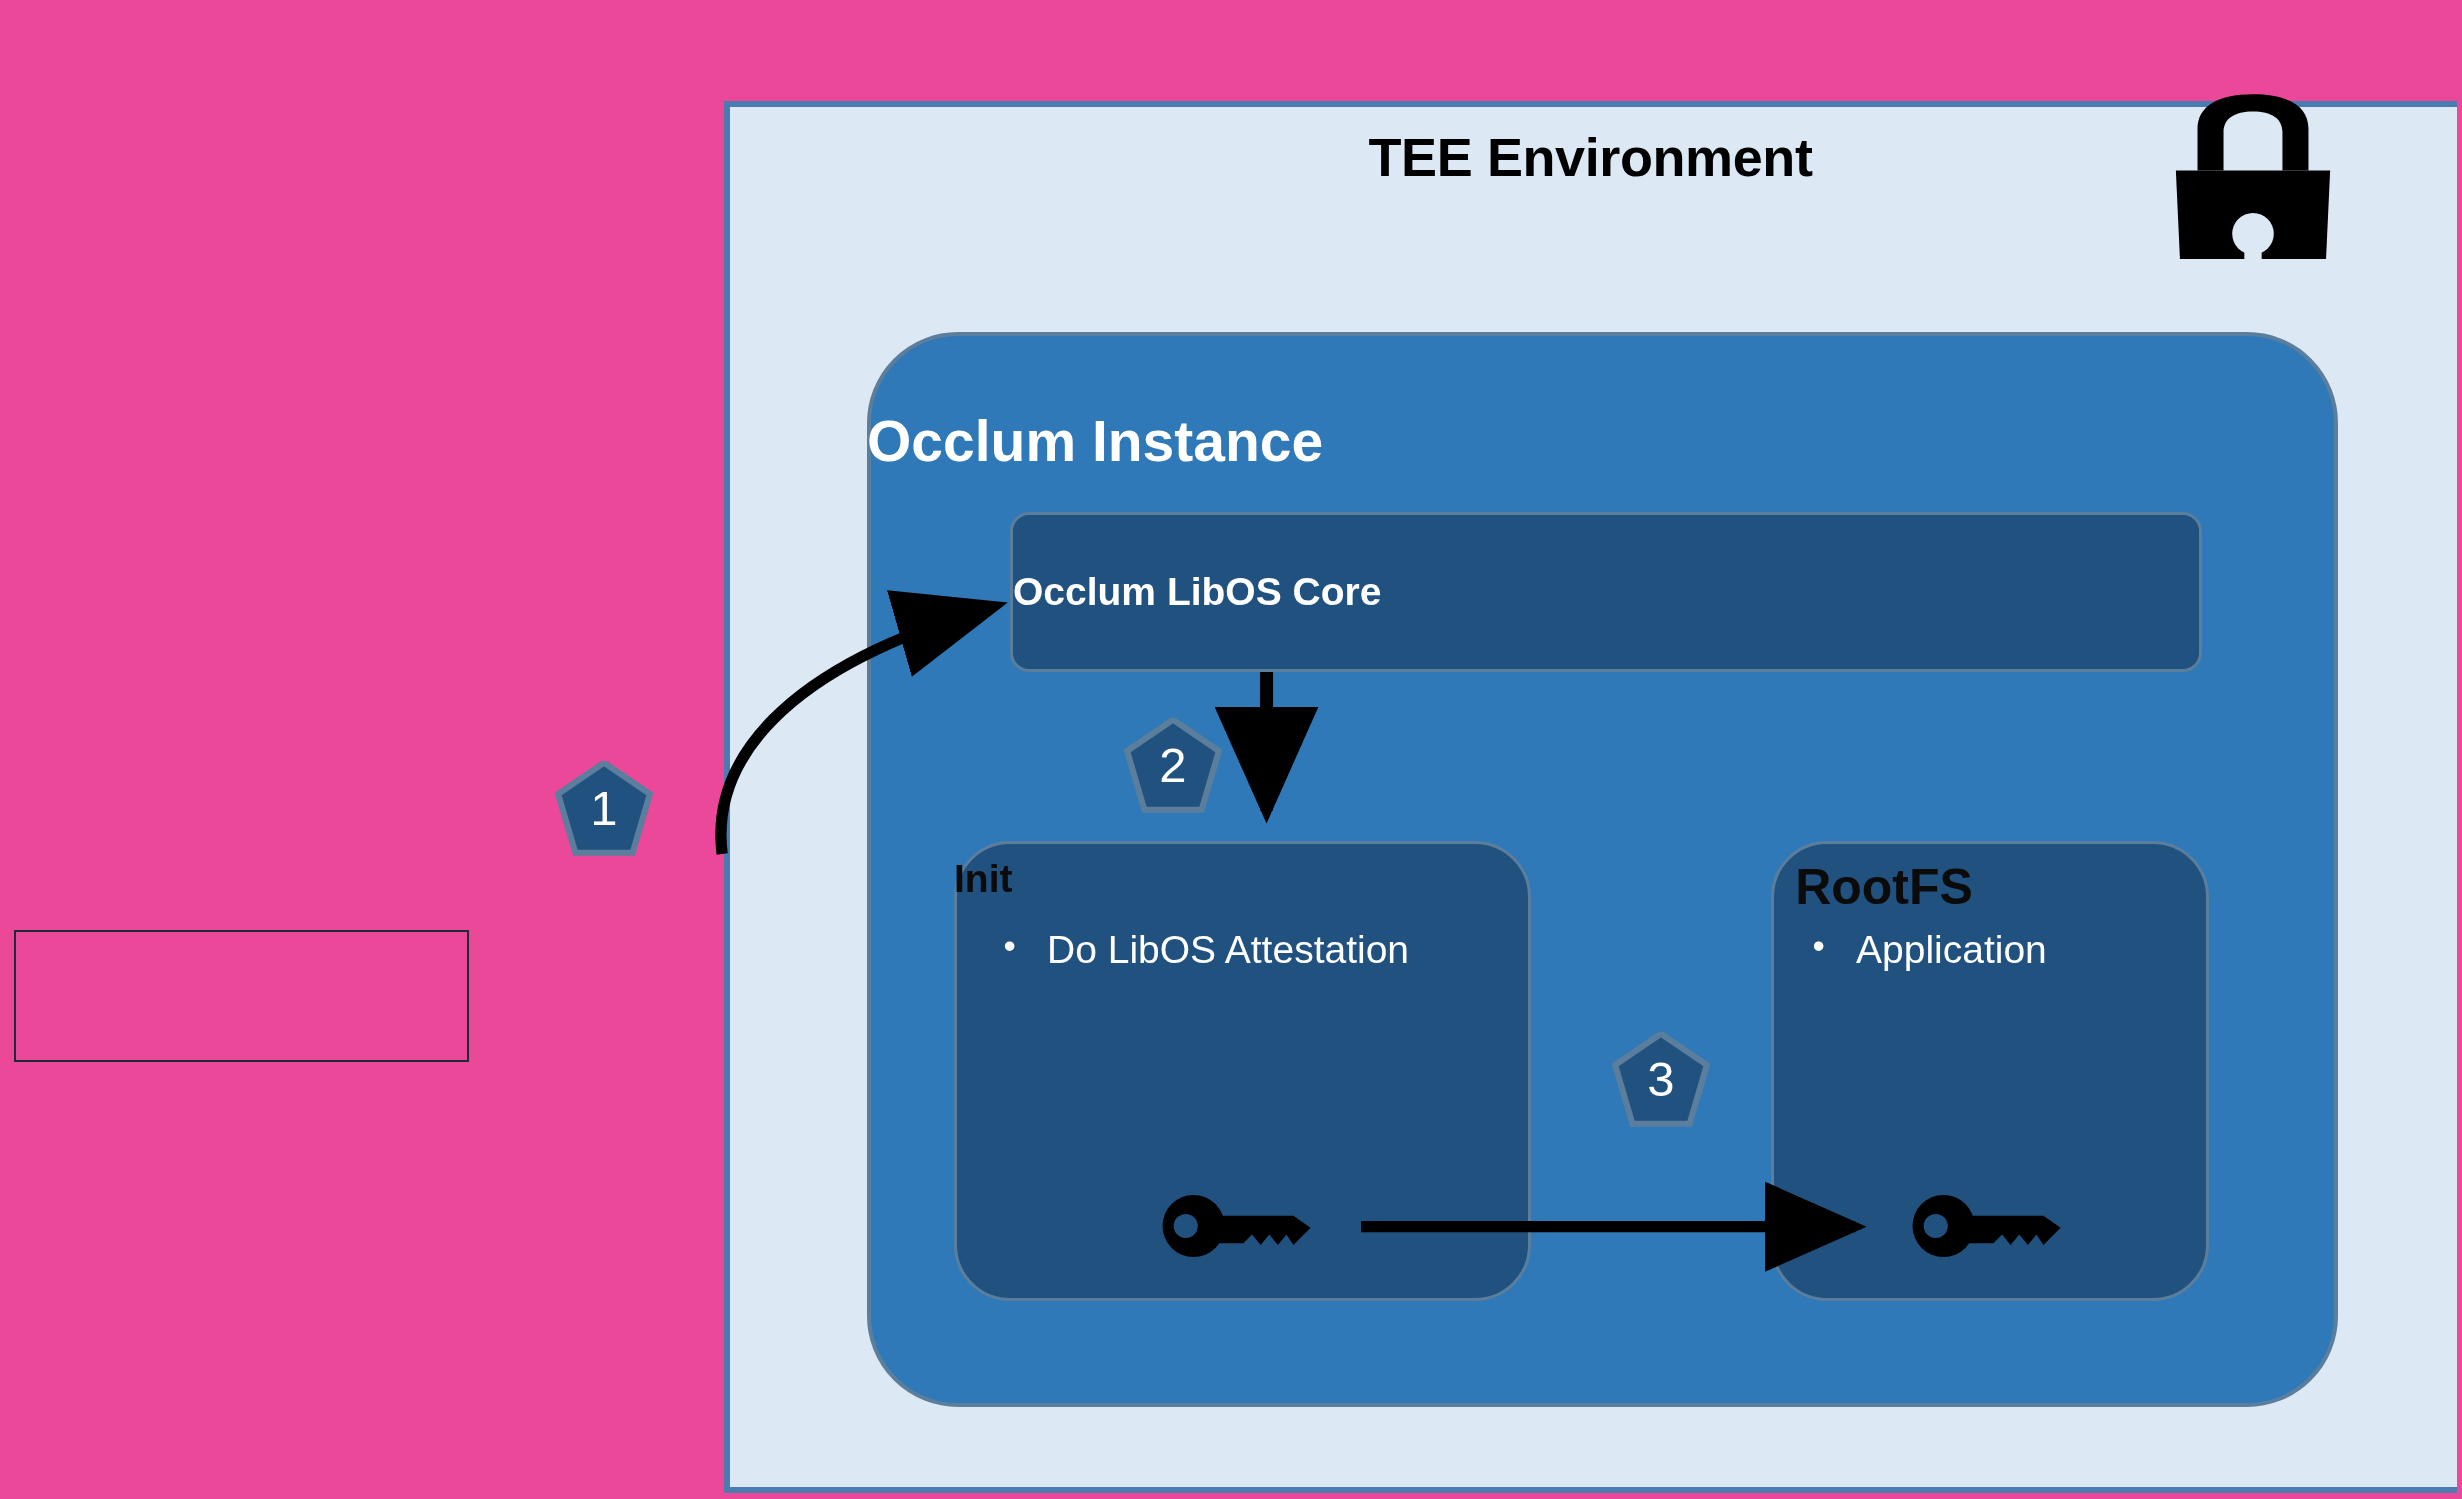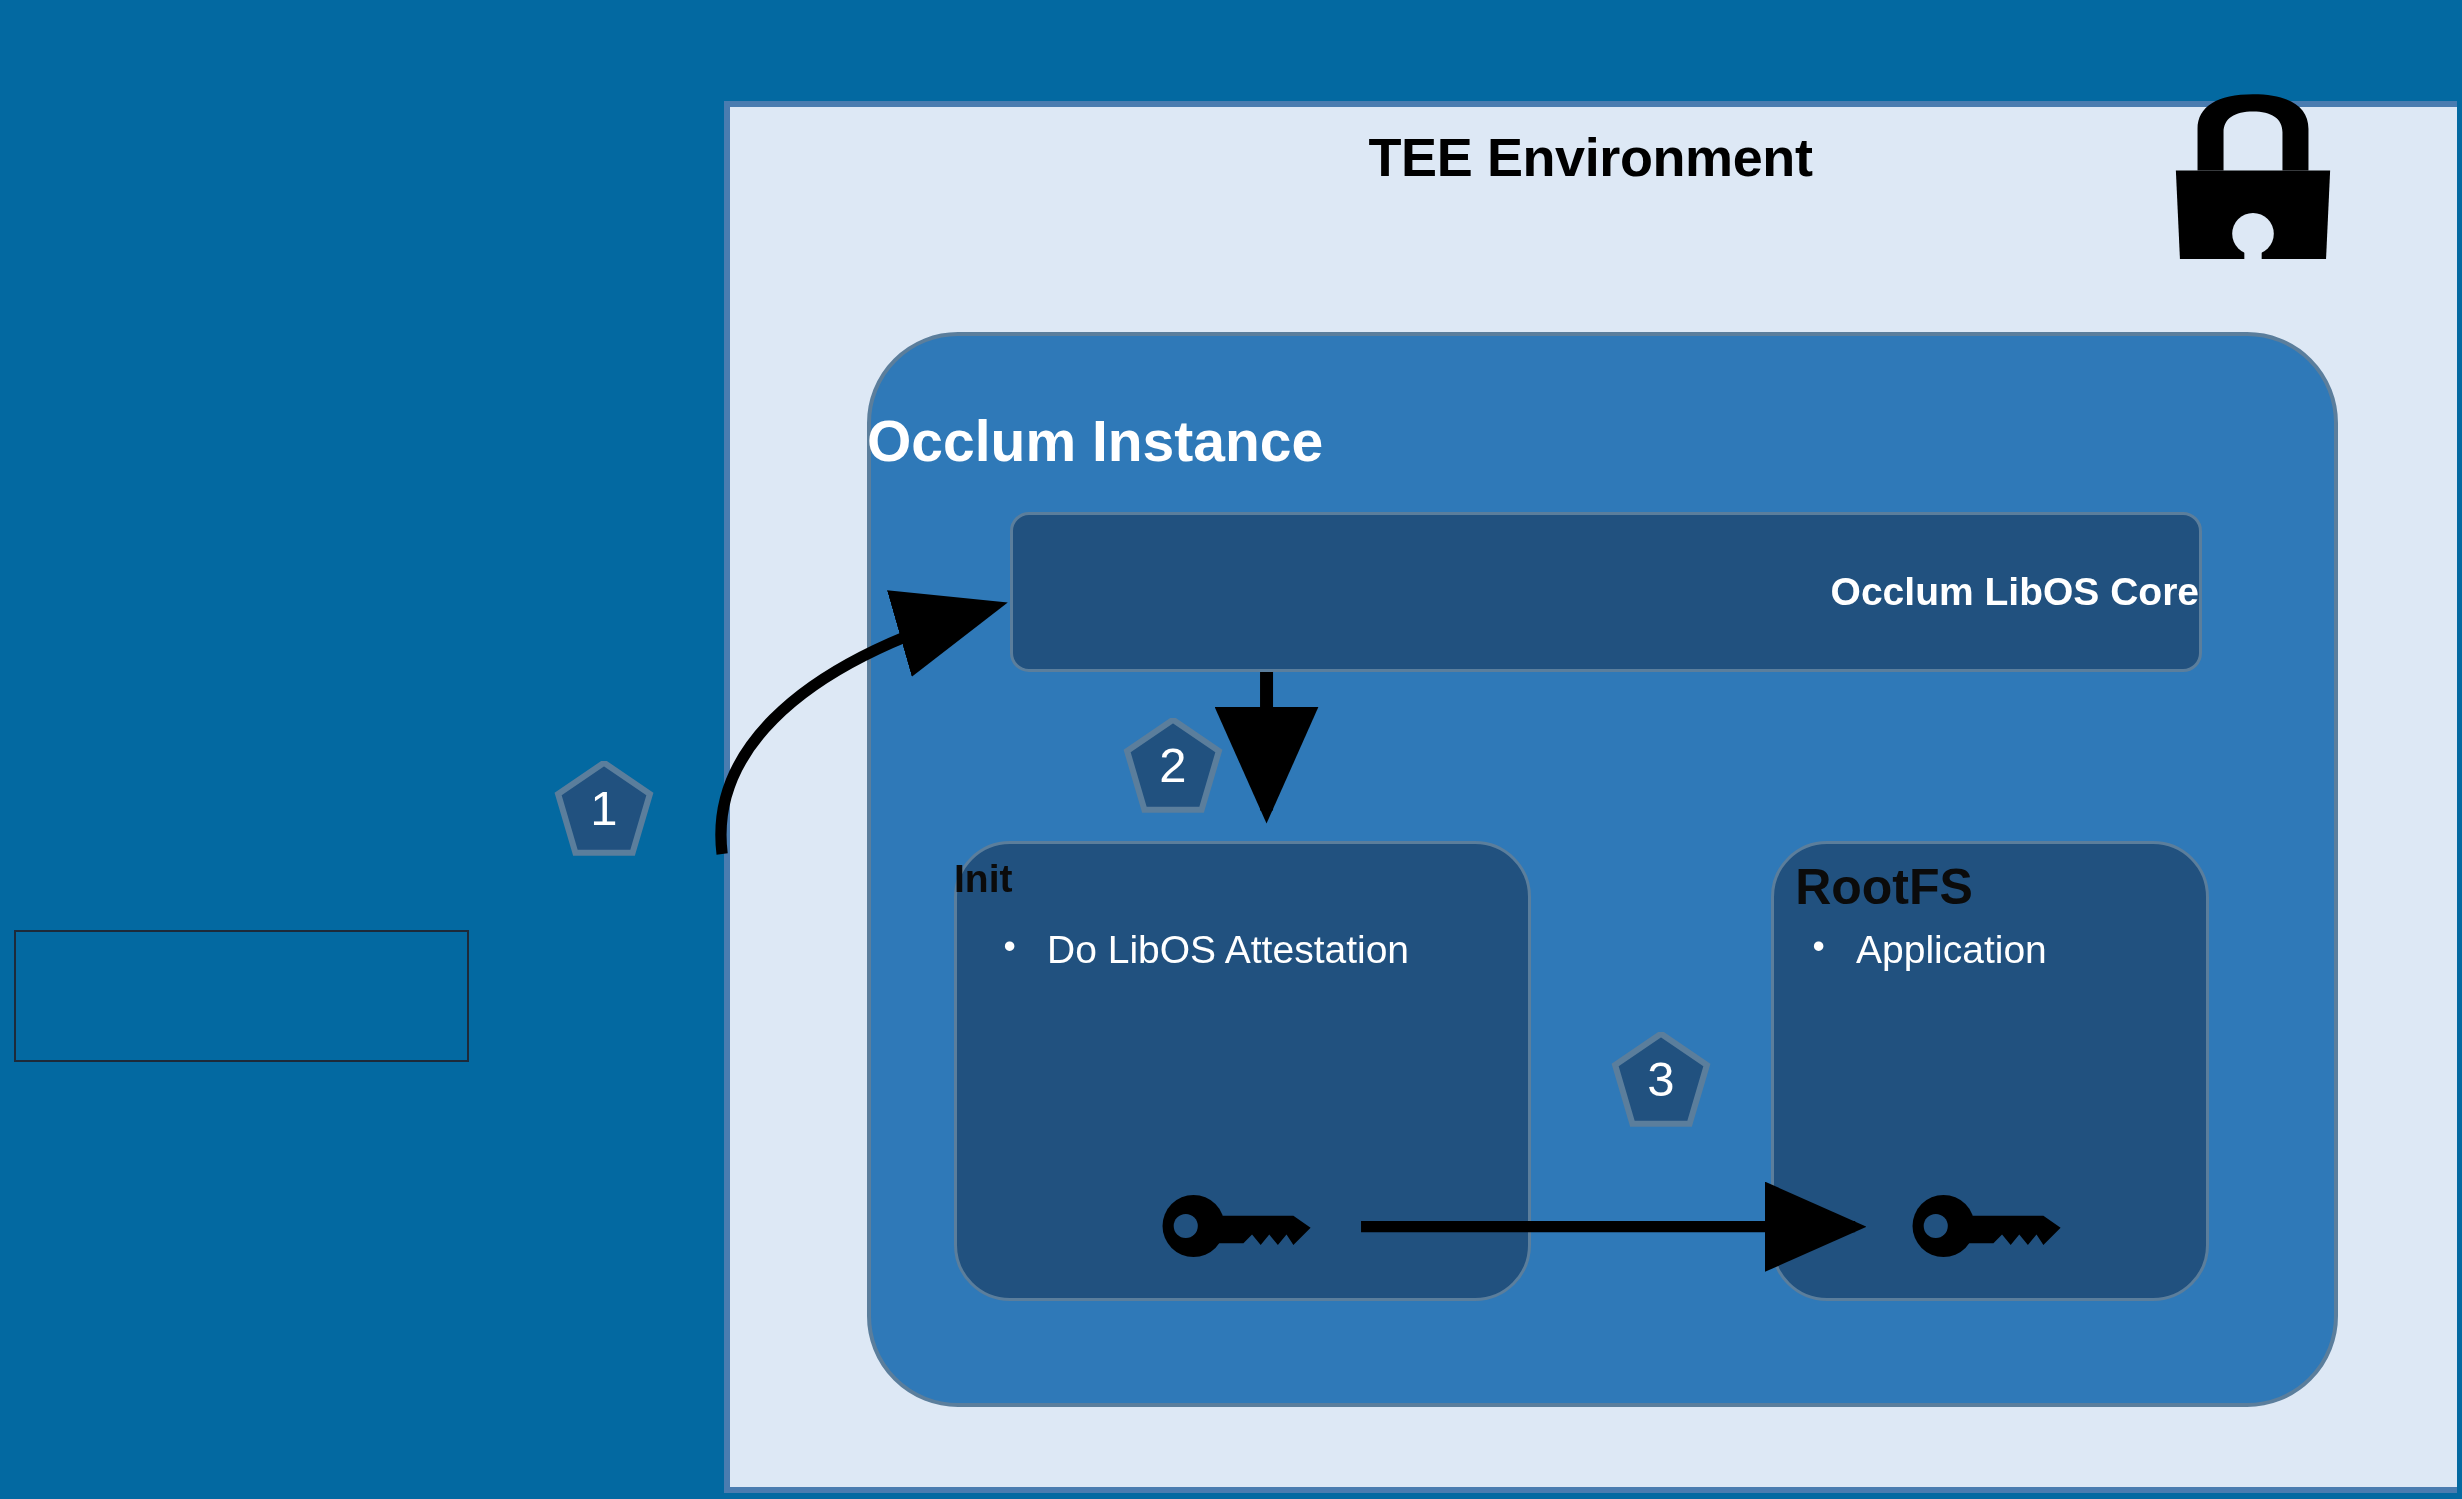"TEE Environment" #stage { background: #0369a1 -> #ec4899 }
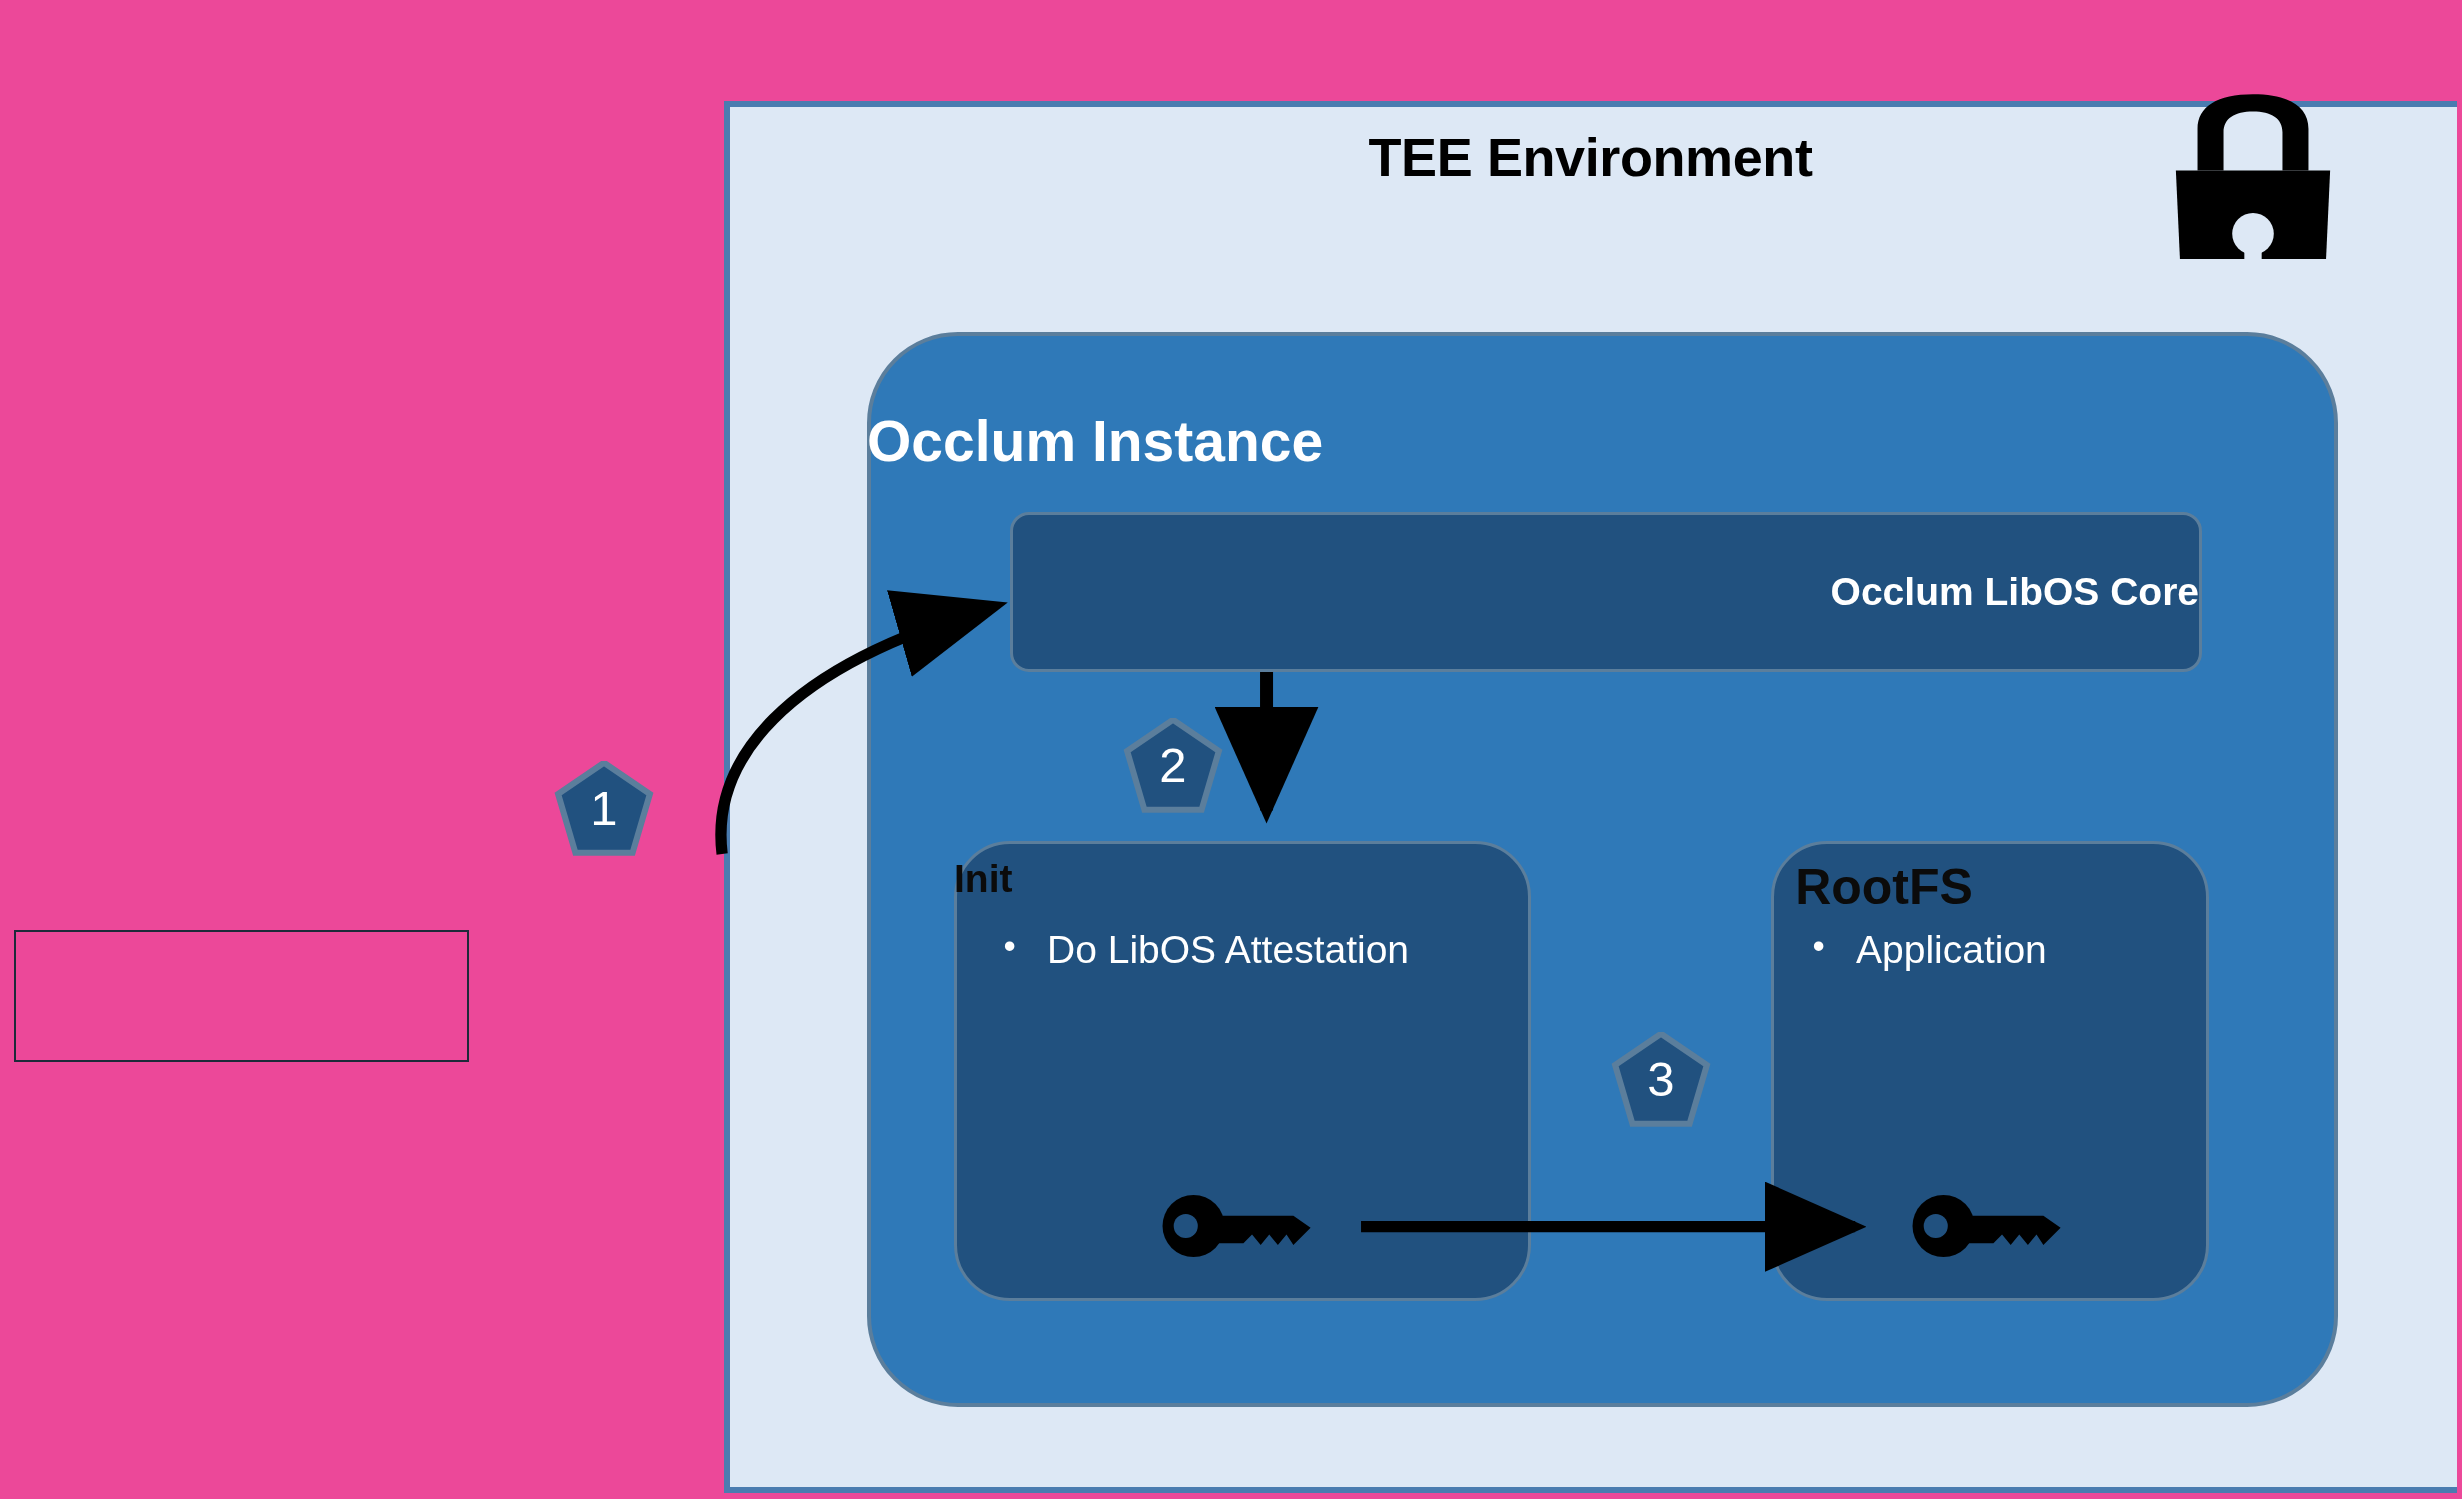"Occlum LibOS Core" .libos-core { justify-content: flex-end -> flex-start }
